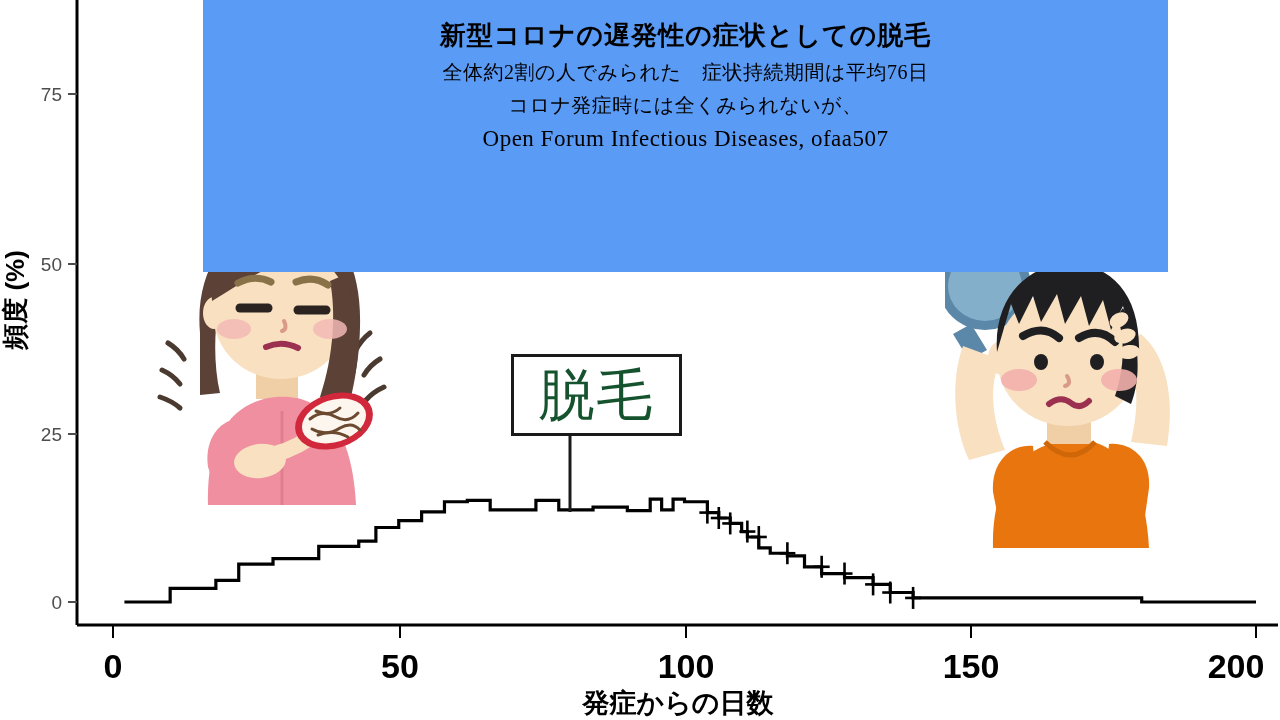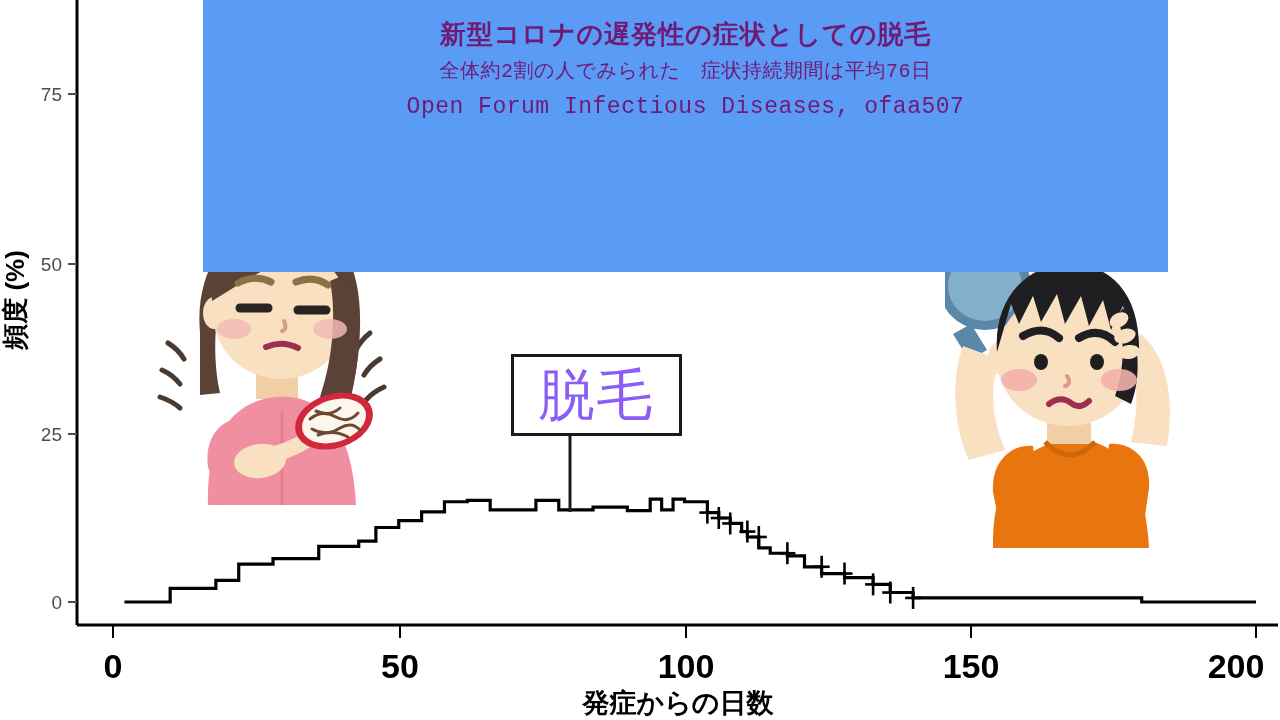"新型コロナの遅発性の症状としての脱毛" .banner .ln { color: #701a75 -> #000000; font-family: Liberation Mono, monospace -> Liberation Serif, serif }
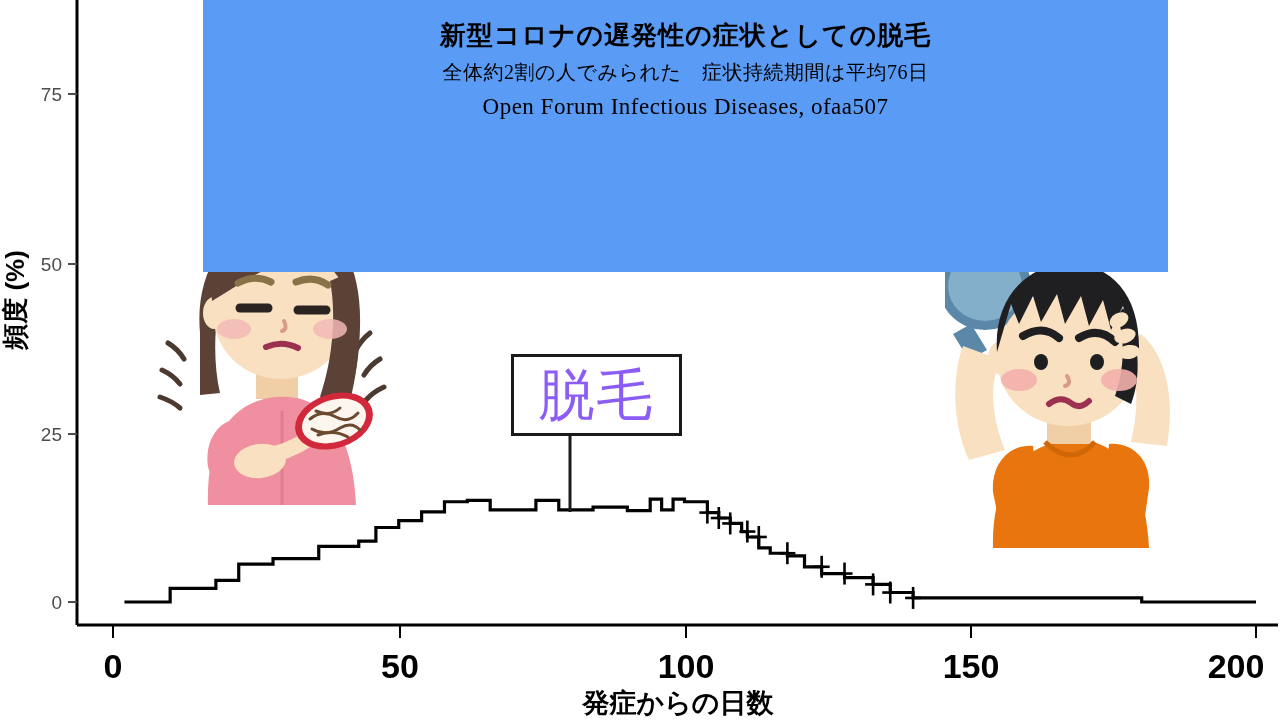"コロナ発症時には全くみられないが、" span.ln { html: none -> <span>コロナ発症時には全くみられないが、</span> }
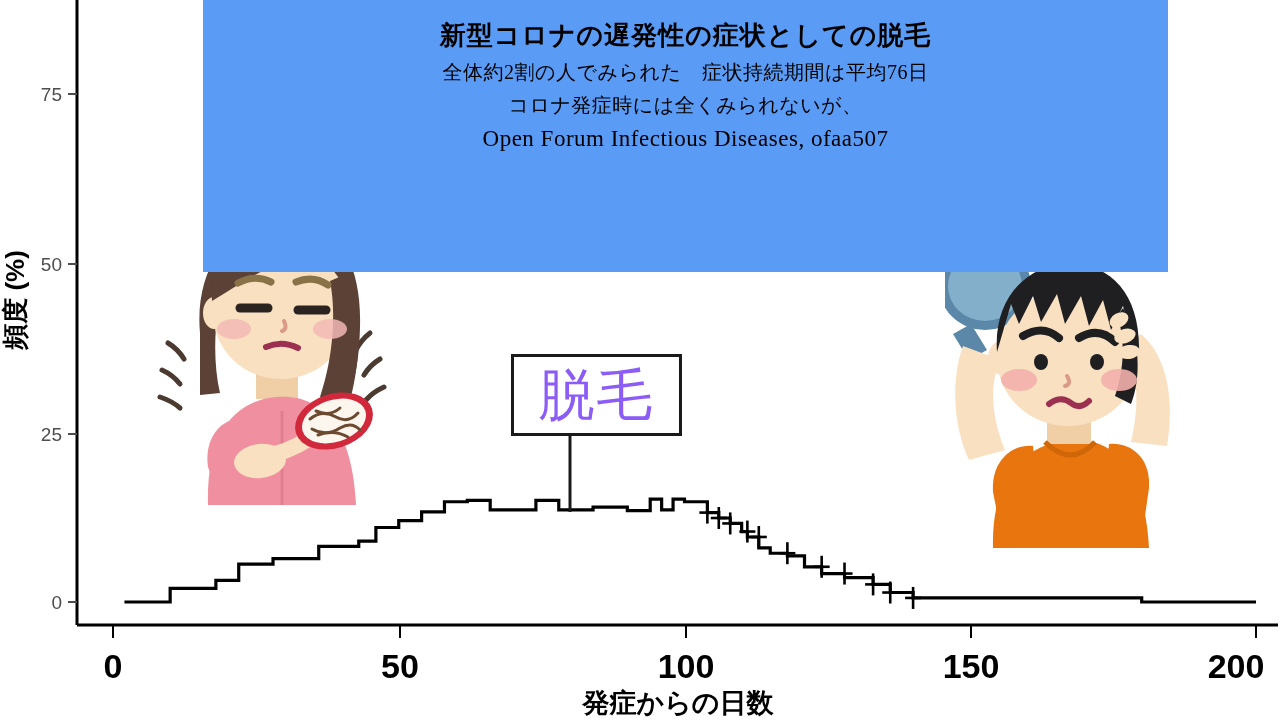"脱毛" .anno-box span { color: #8b5cf6 -> #14532d }
